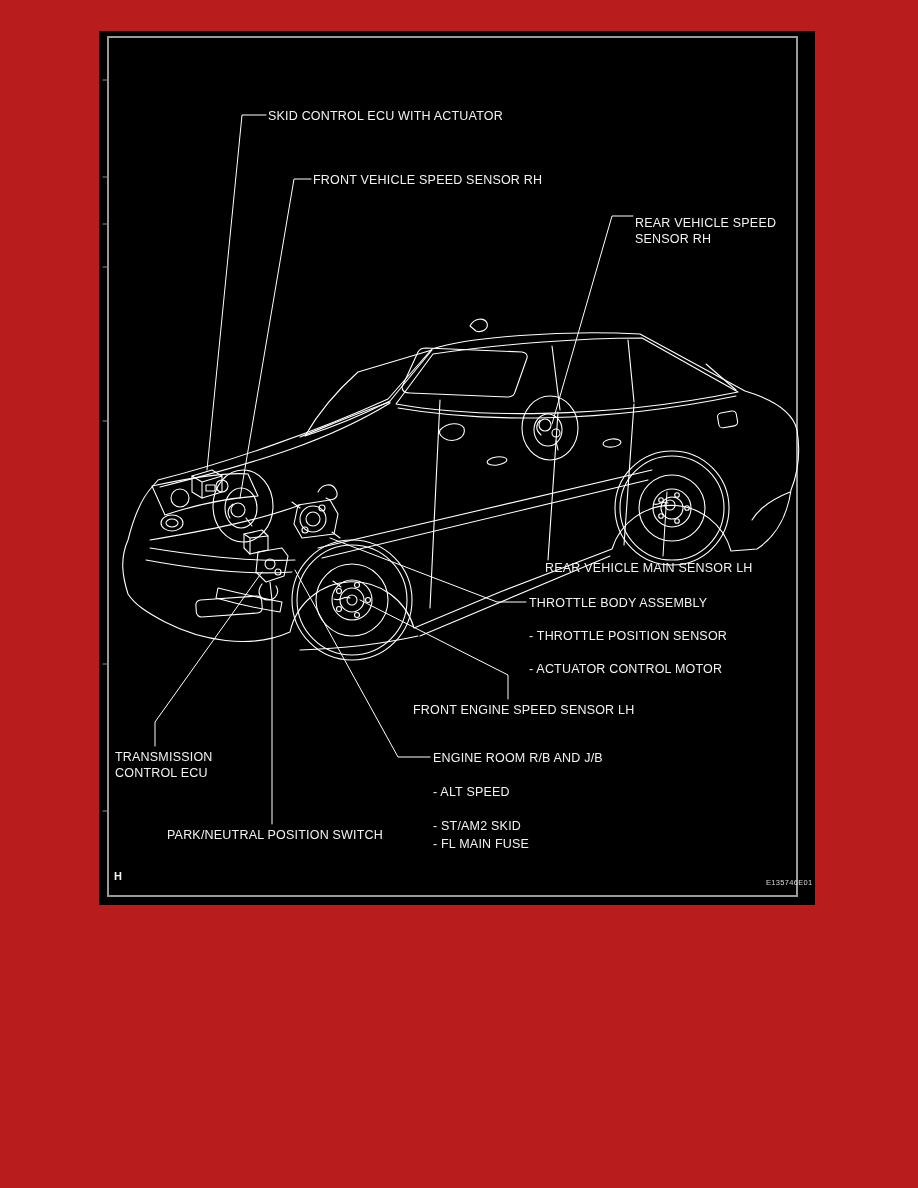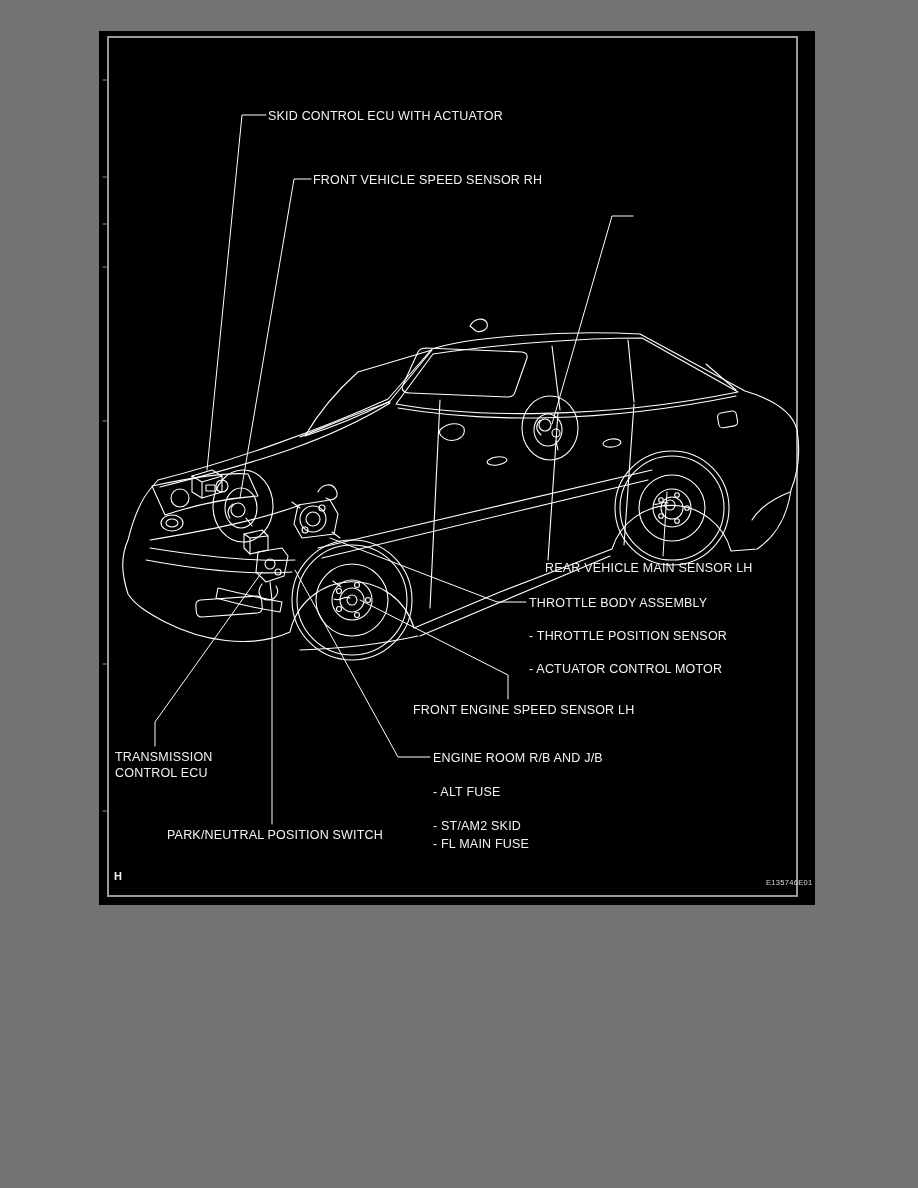"SKID CONTROL ECU WITH ACTUATOR" #page { background: #737373 -> #b91c1c }
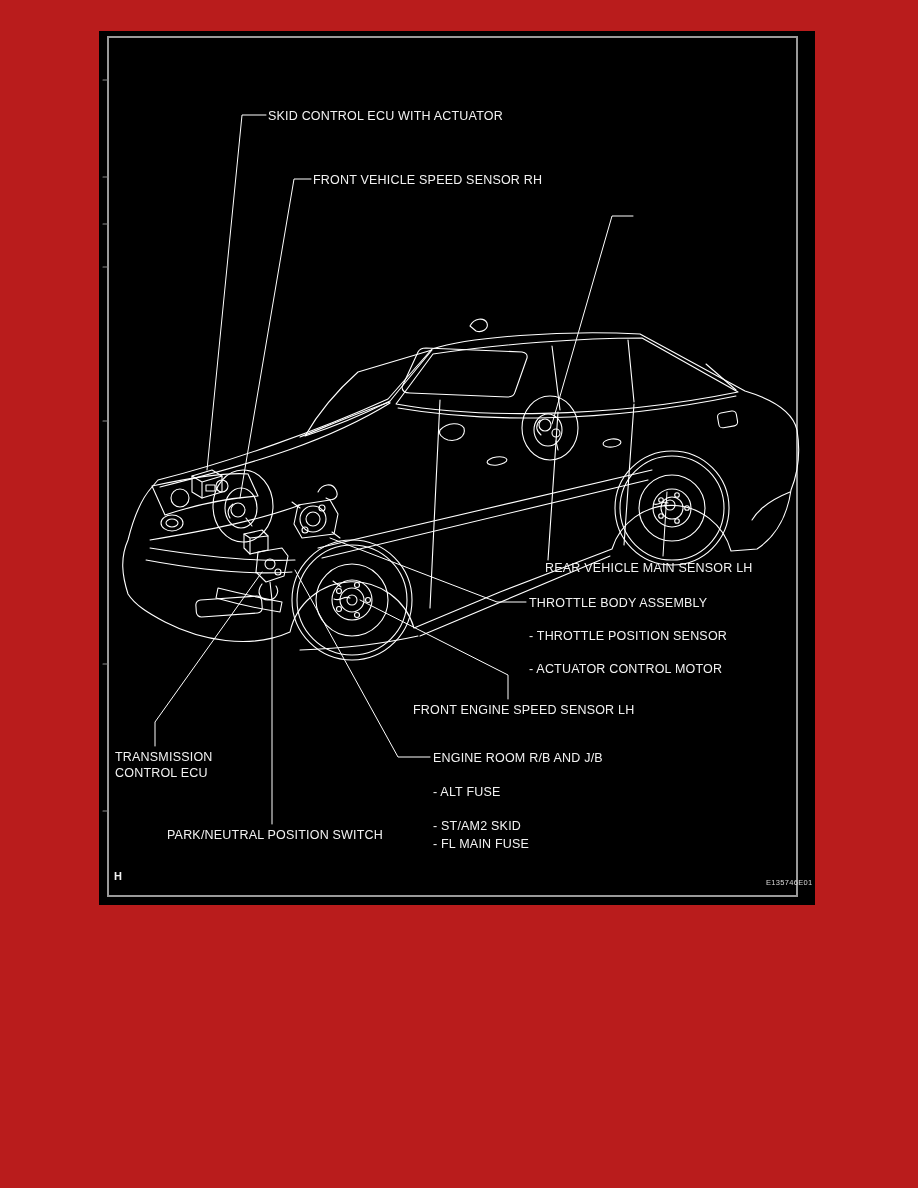"REAR VEHICLE SPEED" div.lbl { html: none -> <div> <div>REAR VEHICLE SPEED</div> <div>SENSOR RH</div> </div> }
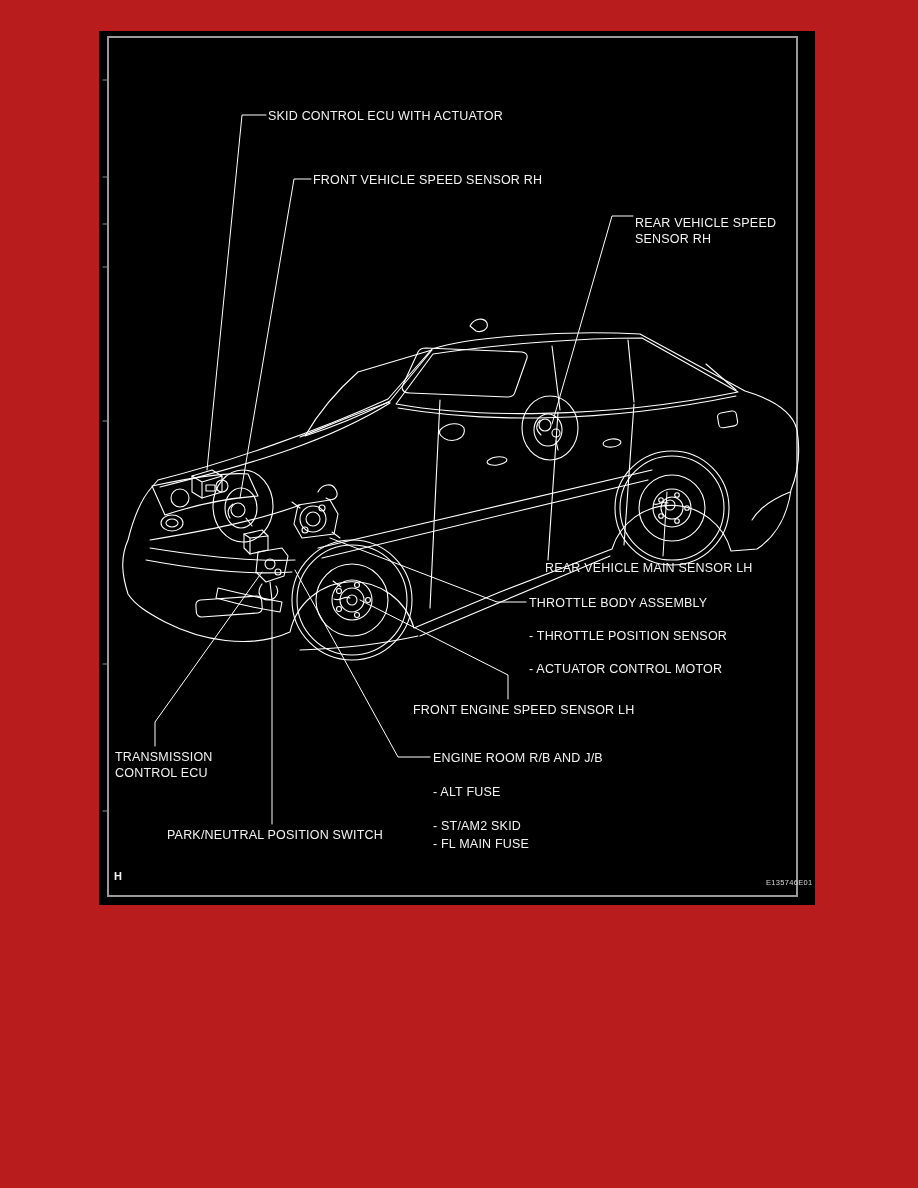"- ALT FUSE" div.lbl { text: FUSE -> SPEED }
